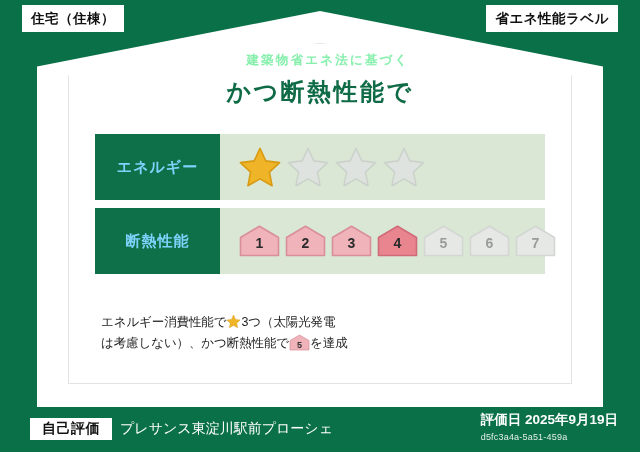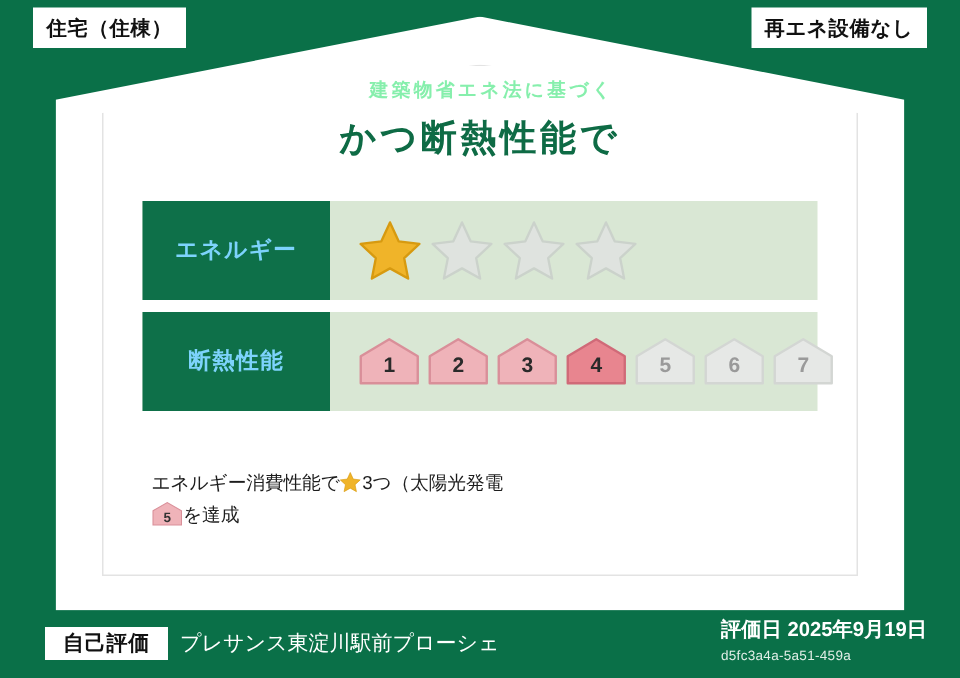"再エネ設備なし" div.corner-tag { text: 再エネ設備なし -> 省エネ性能ラベル }
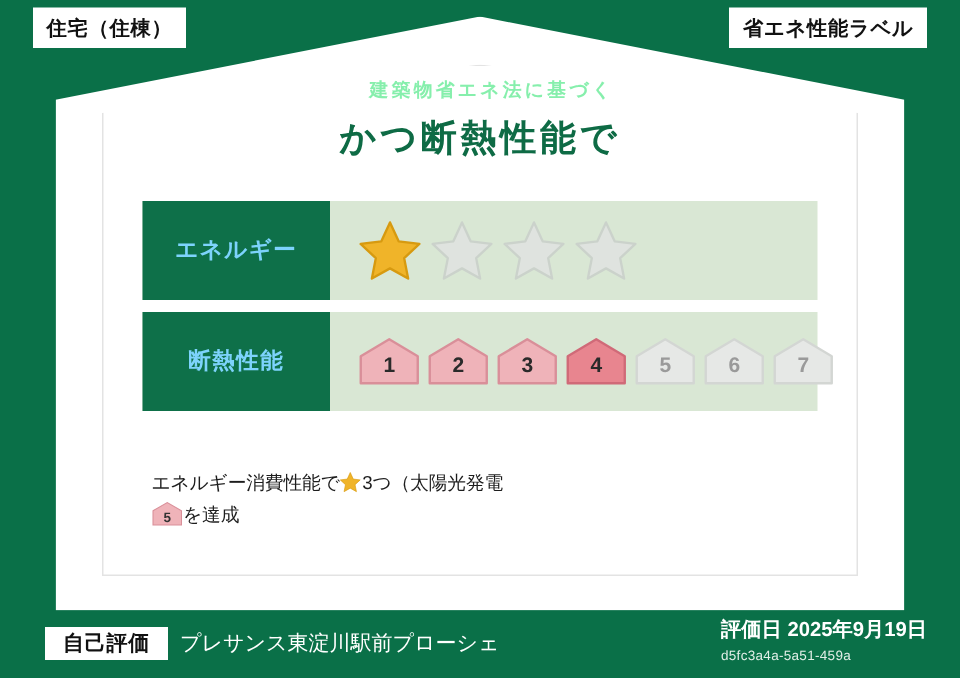"は考慮しない）、かつ断熱性能で" span { html: none -> <span>は考慮しない）、かつ断熱性能で</span> }
